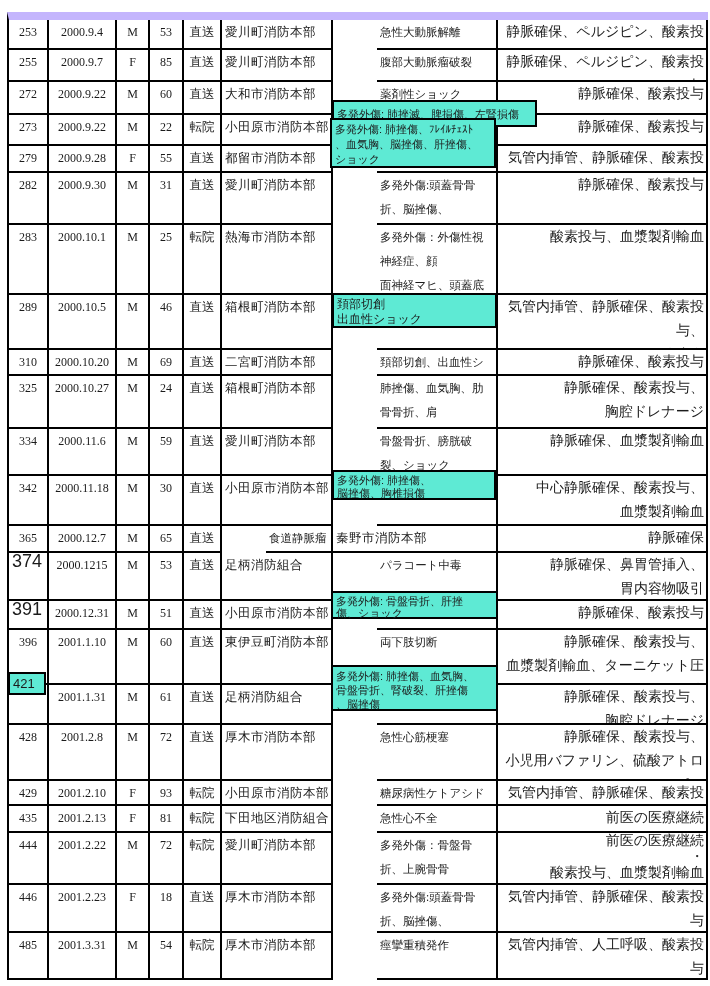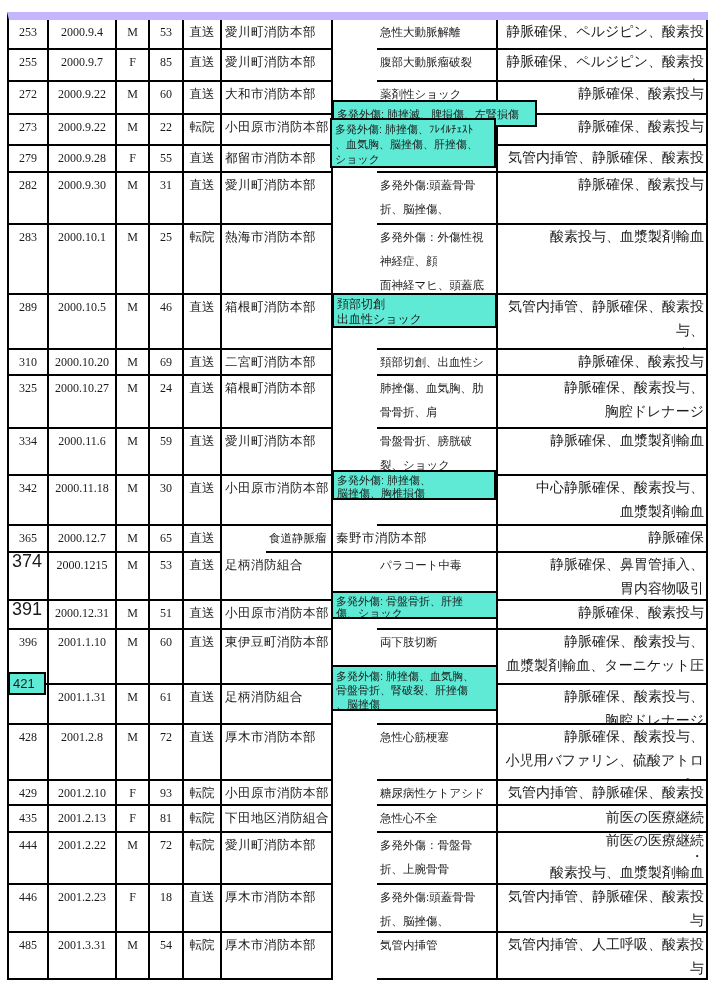"気管内挿管" div.cell { text: 気管内挿管 -> 痙攣重積発作 }
